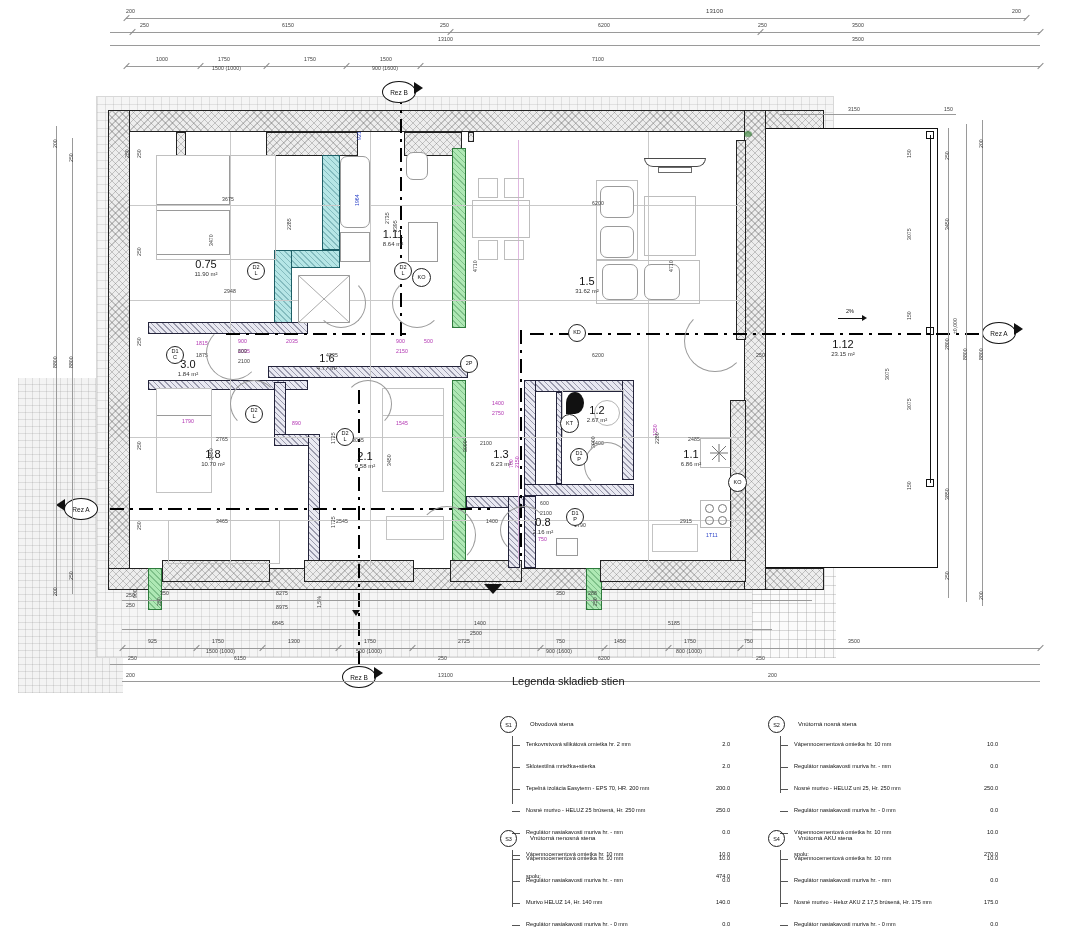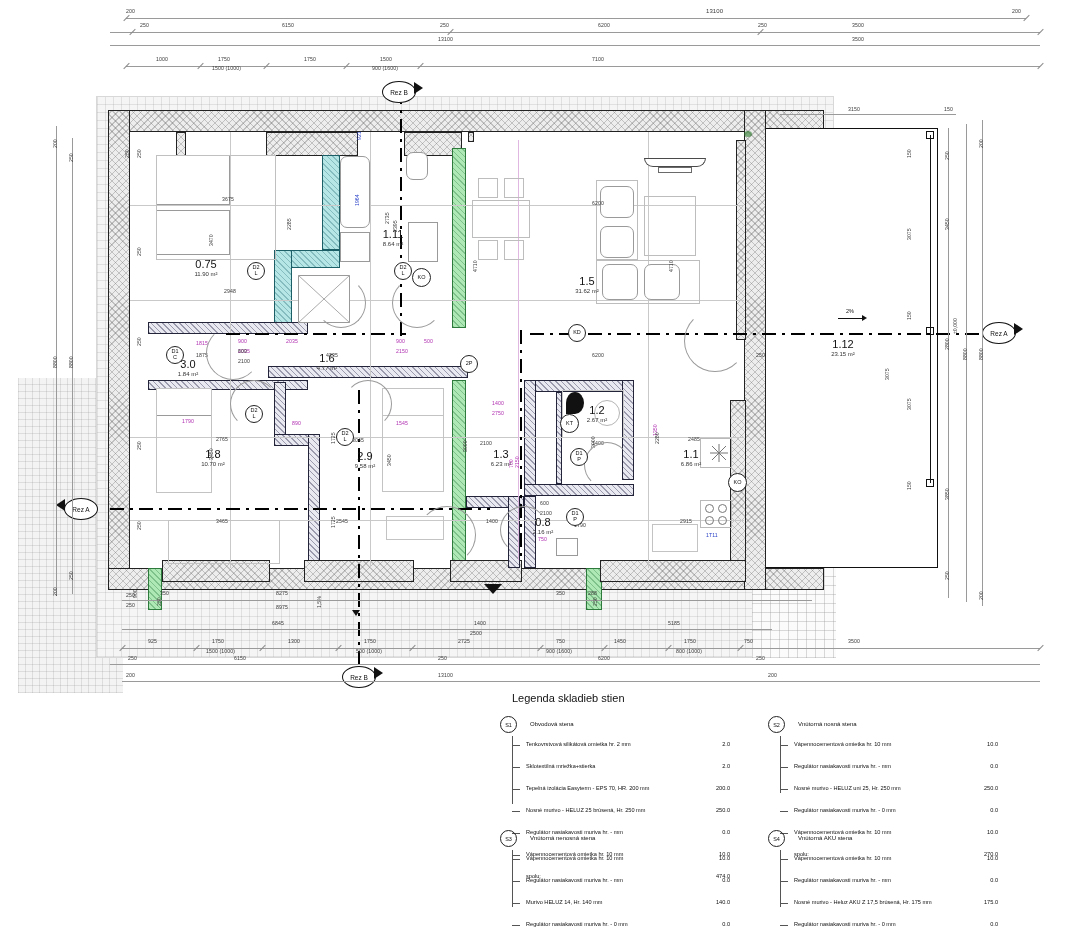"2.9" div.room-num { text: 2.9 -> 2.1 }
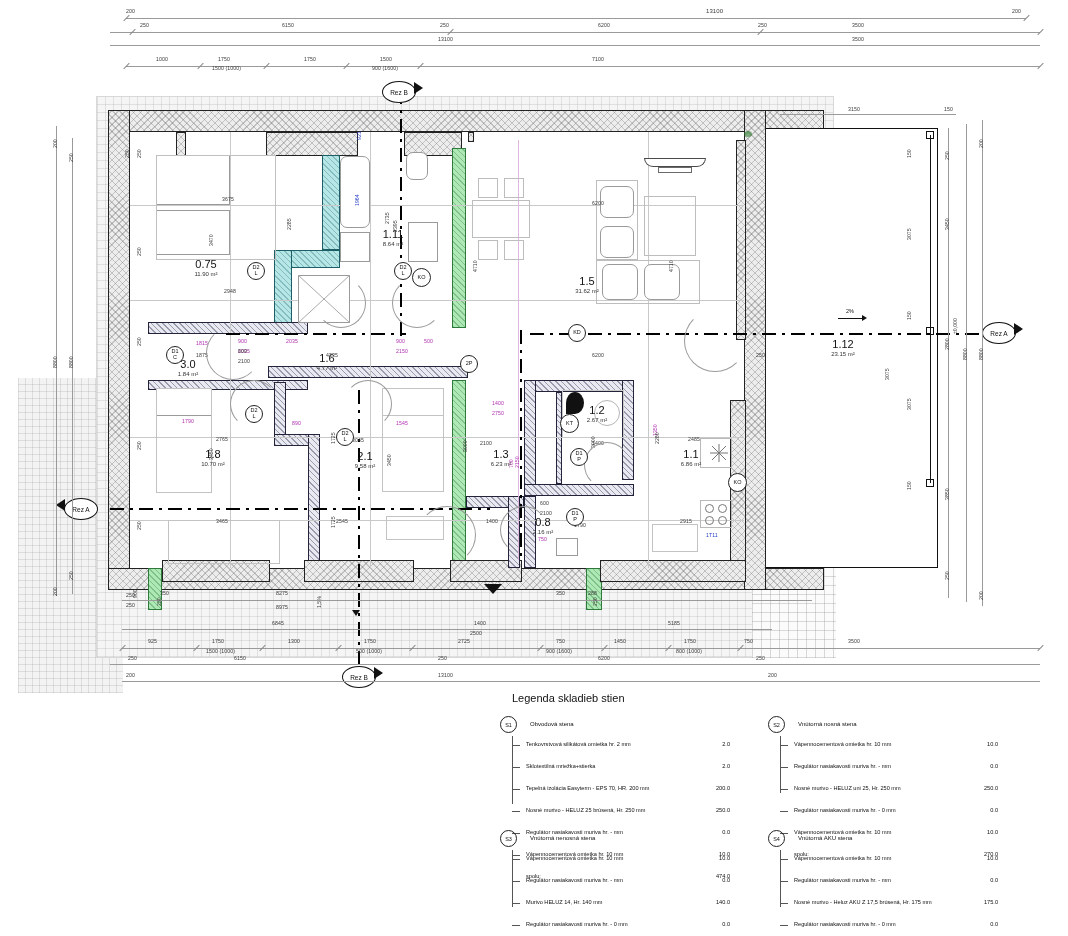"Legenda skladieb stien" #legend-title { top: 692px -> 675px }
